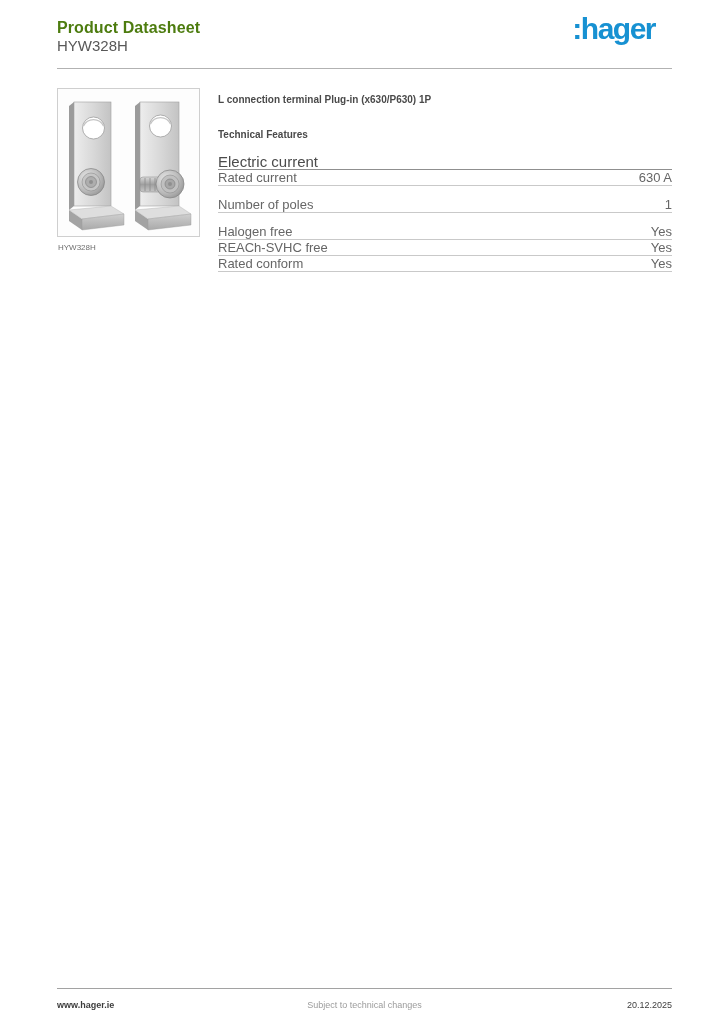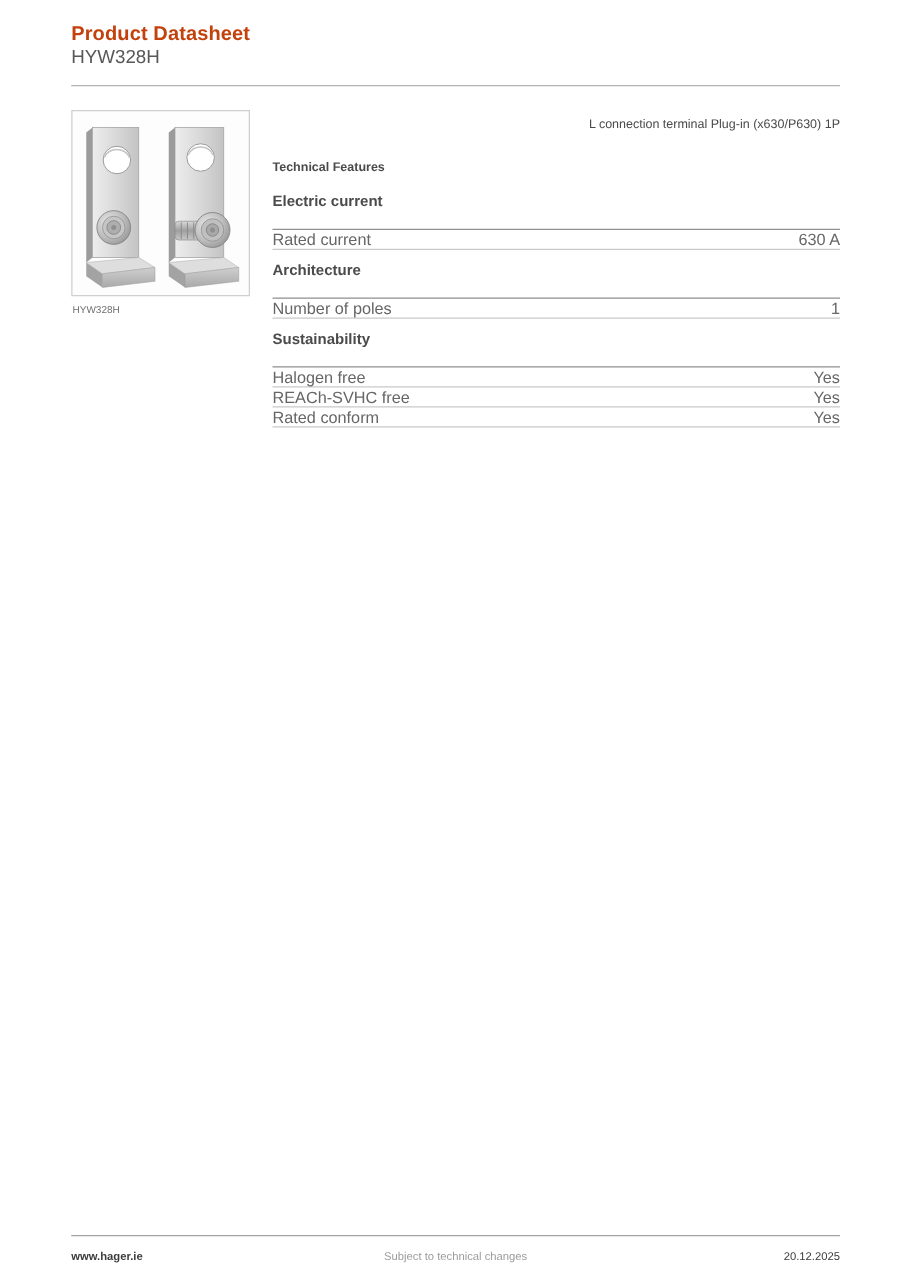"Product Datasheet" .hdr-title { color: #c2410c -> #4d7c0f }
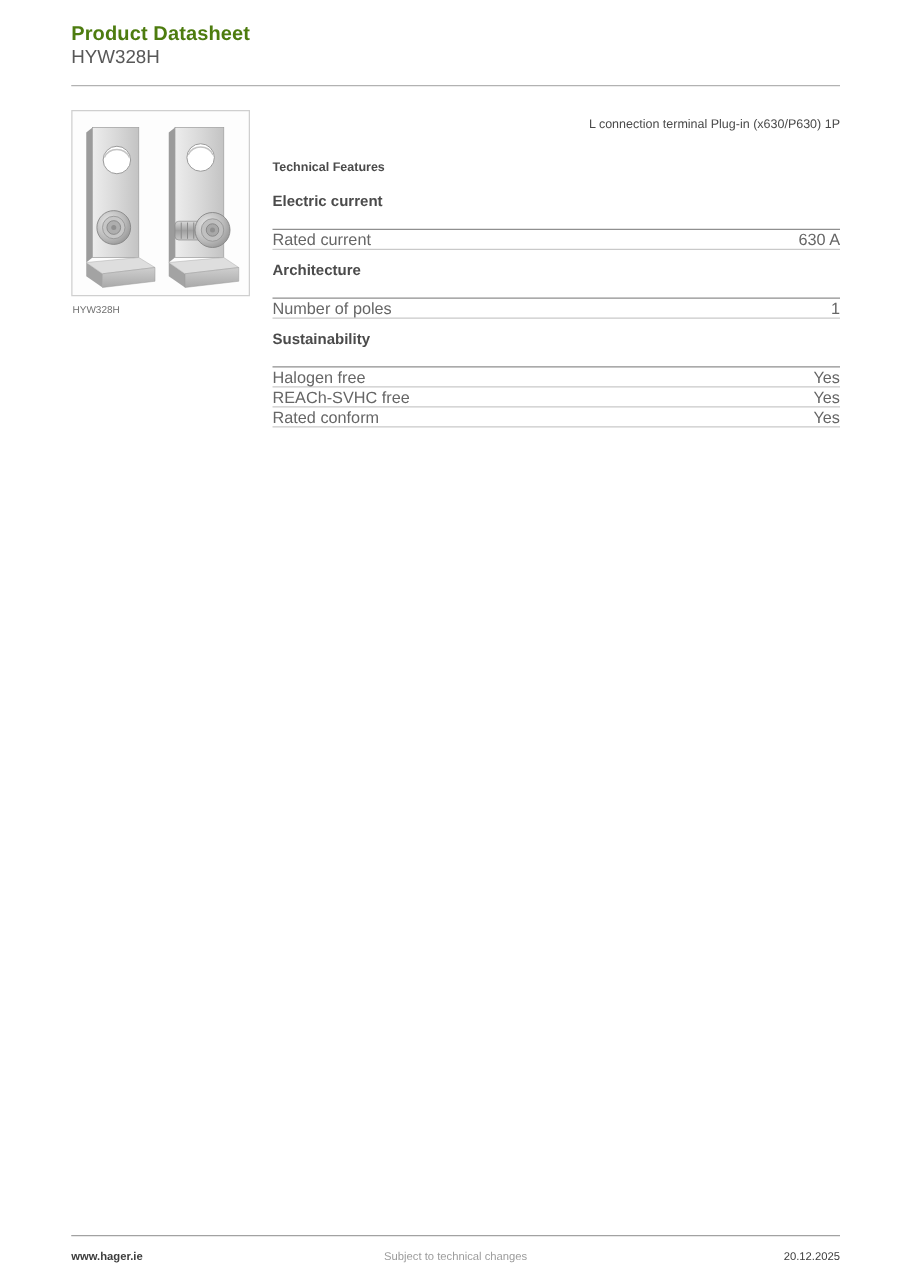":hager" div.logo { html: none -> <div>:hager</div> }
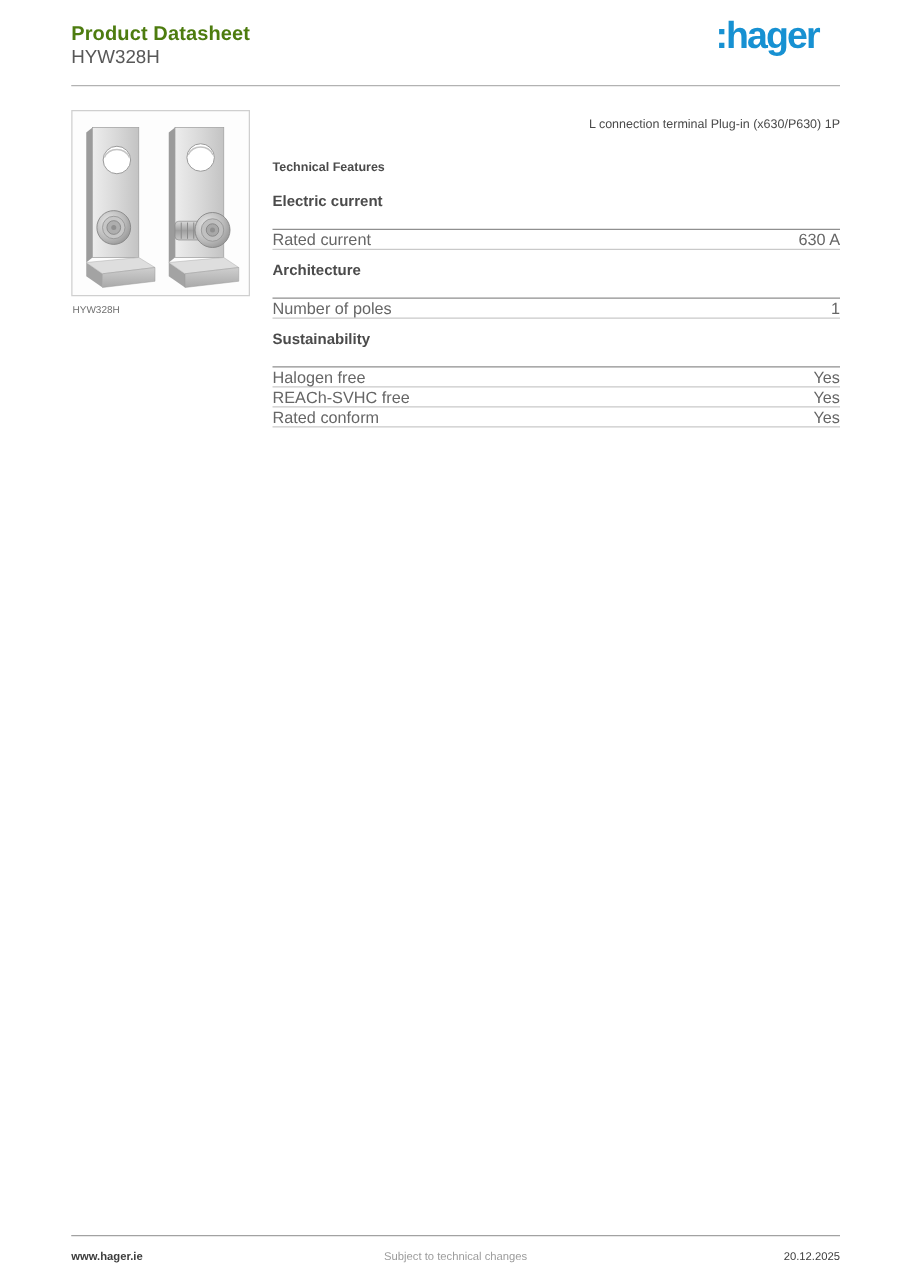"L connection terminal Plug-in" .product-title { font-weight: normal -> bold; text-align: right -> none }
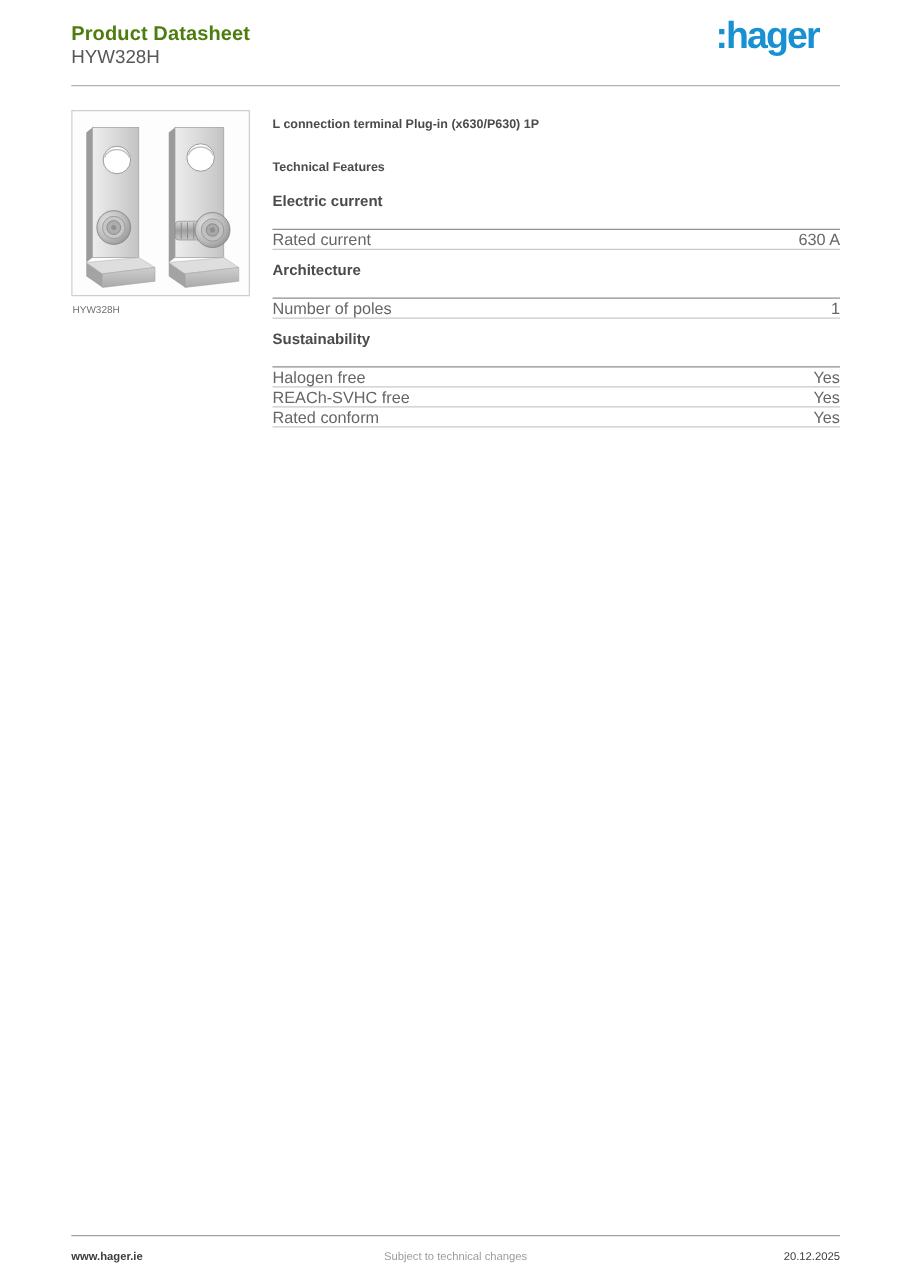"Electric current" .section-title { font-size: 12px -> 15px; font-weight: bold -> normal; padding-bottom: 16px -> 2px }
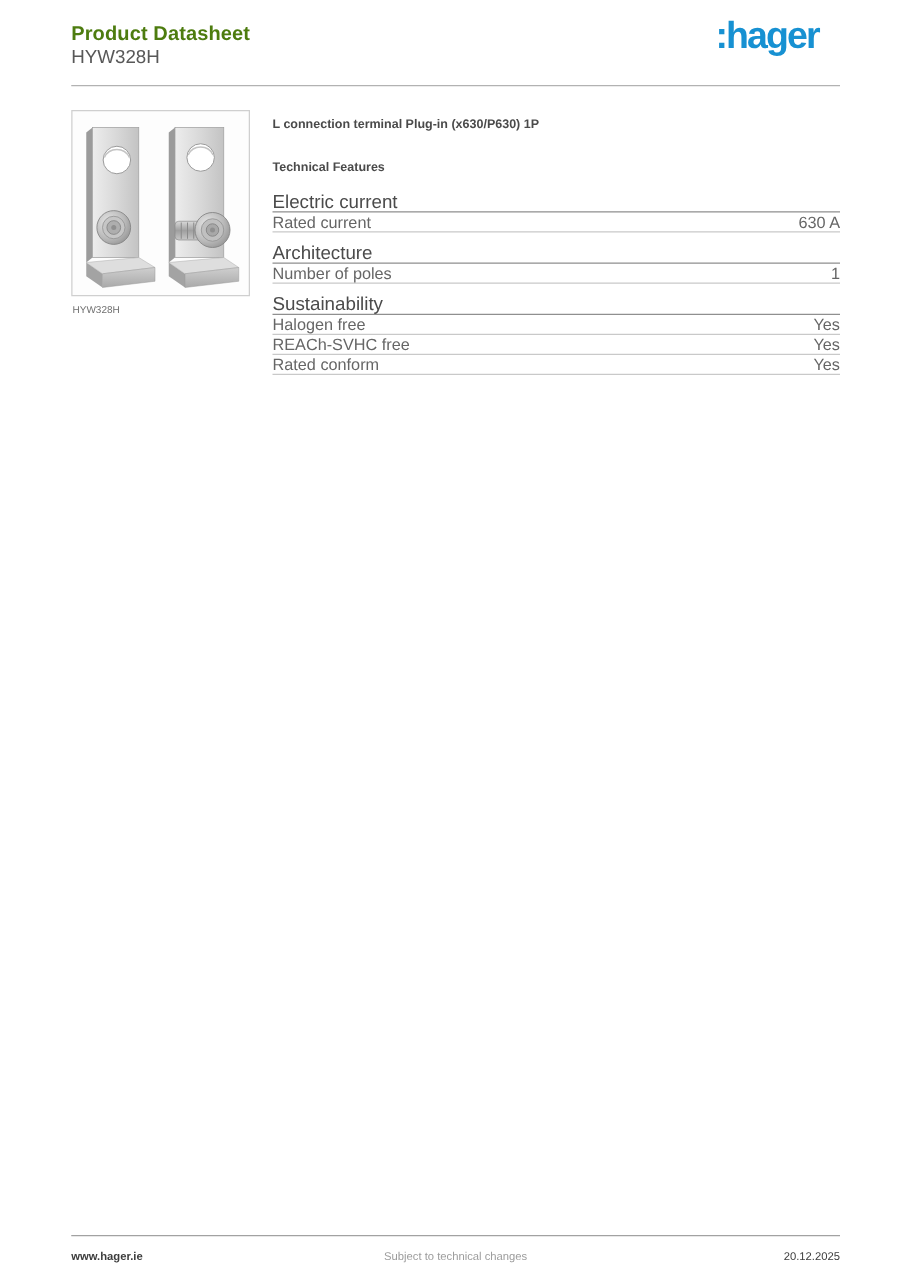"Architecture" div.section-title { html: <div>Architecture</div> -> none }
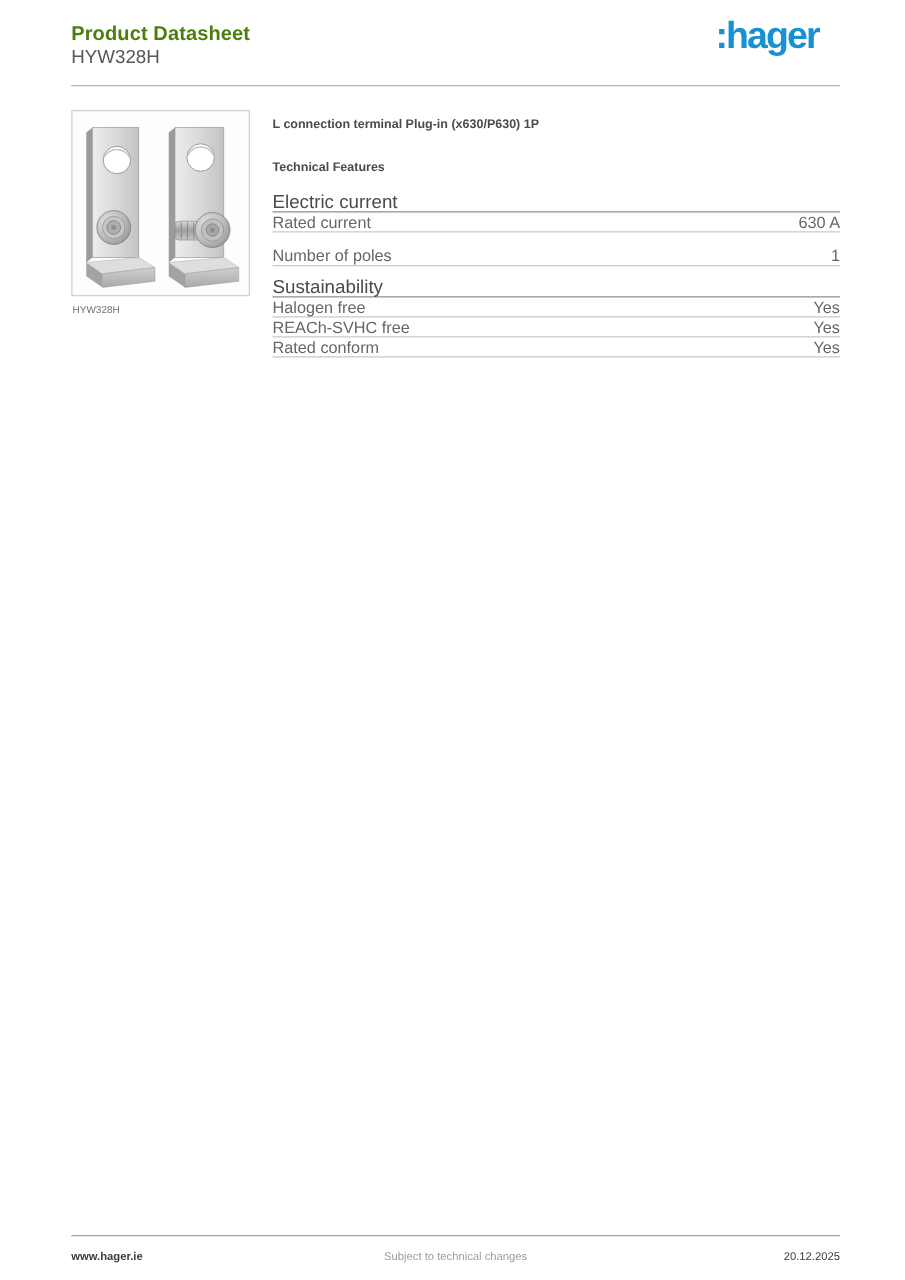"Sustainability" div.section-title { html: <div>Sustainability</div> -> none }
